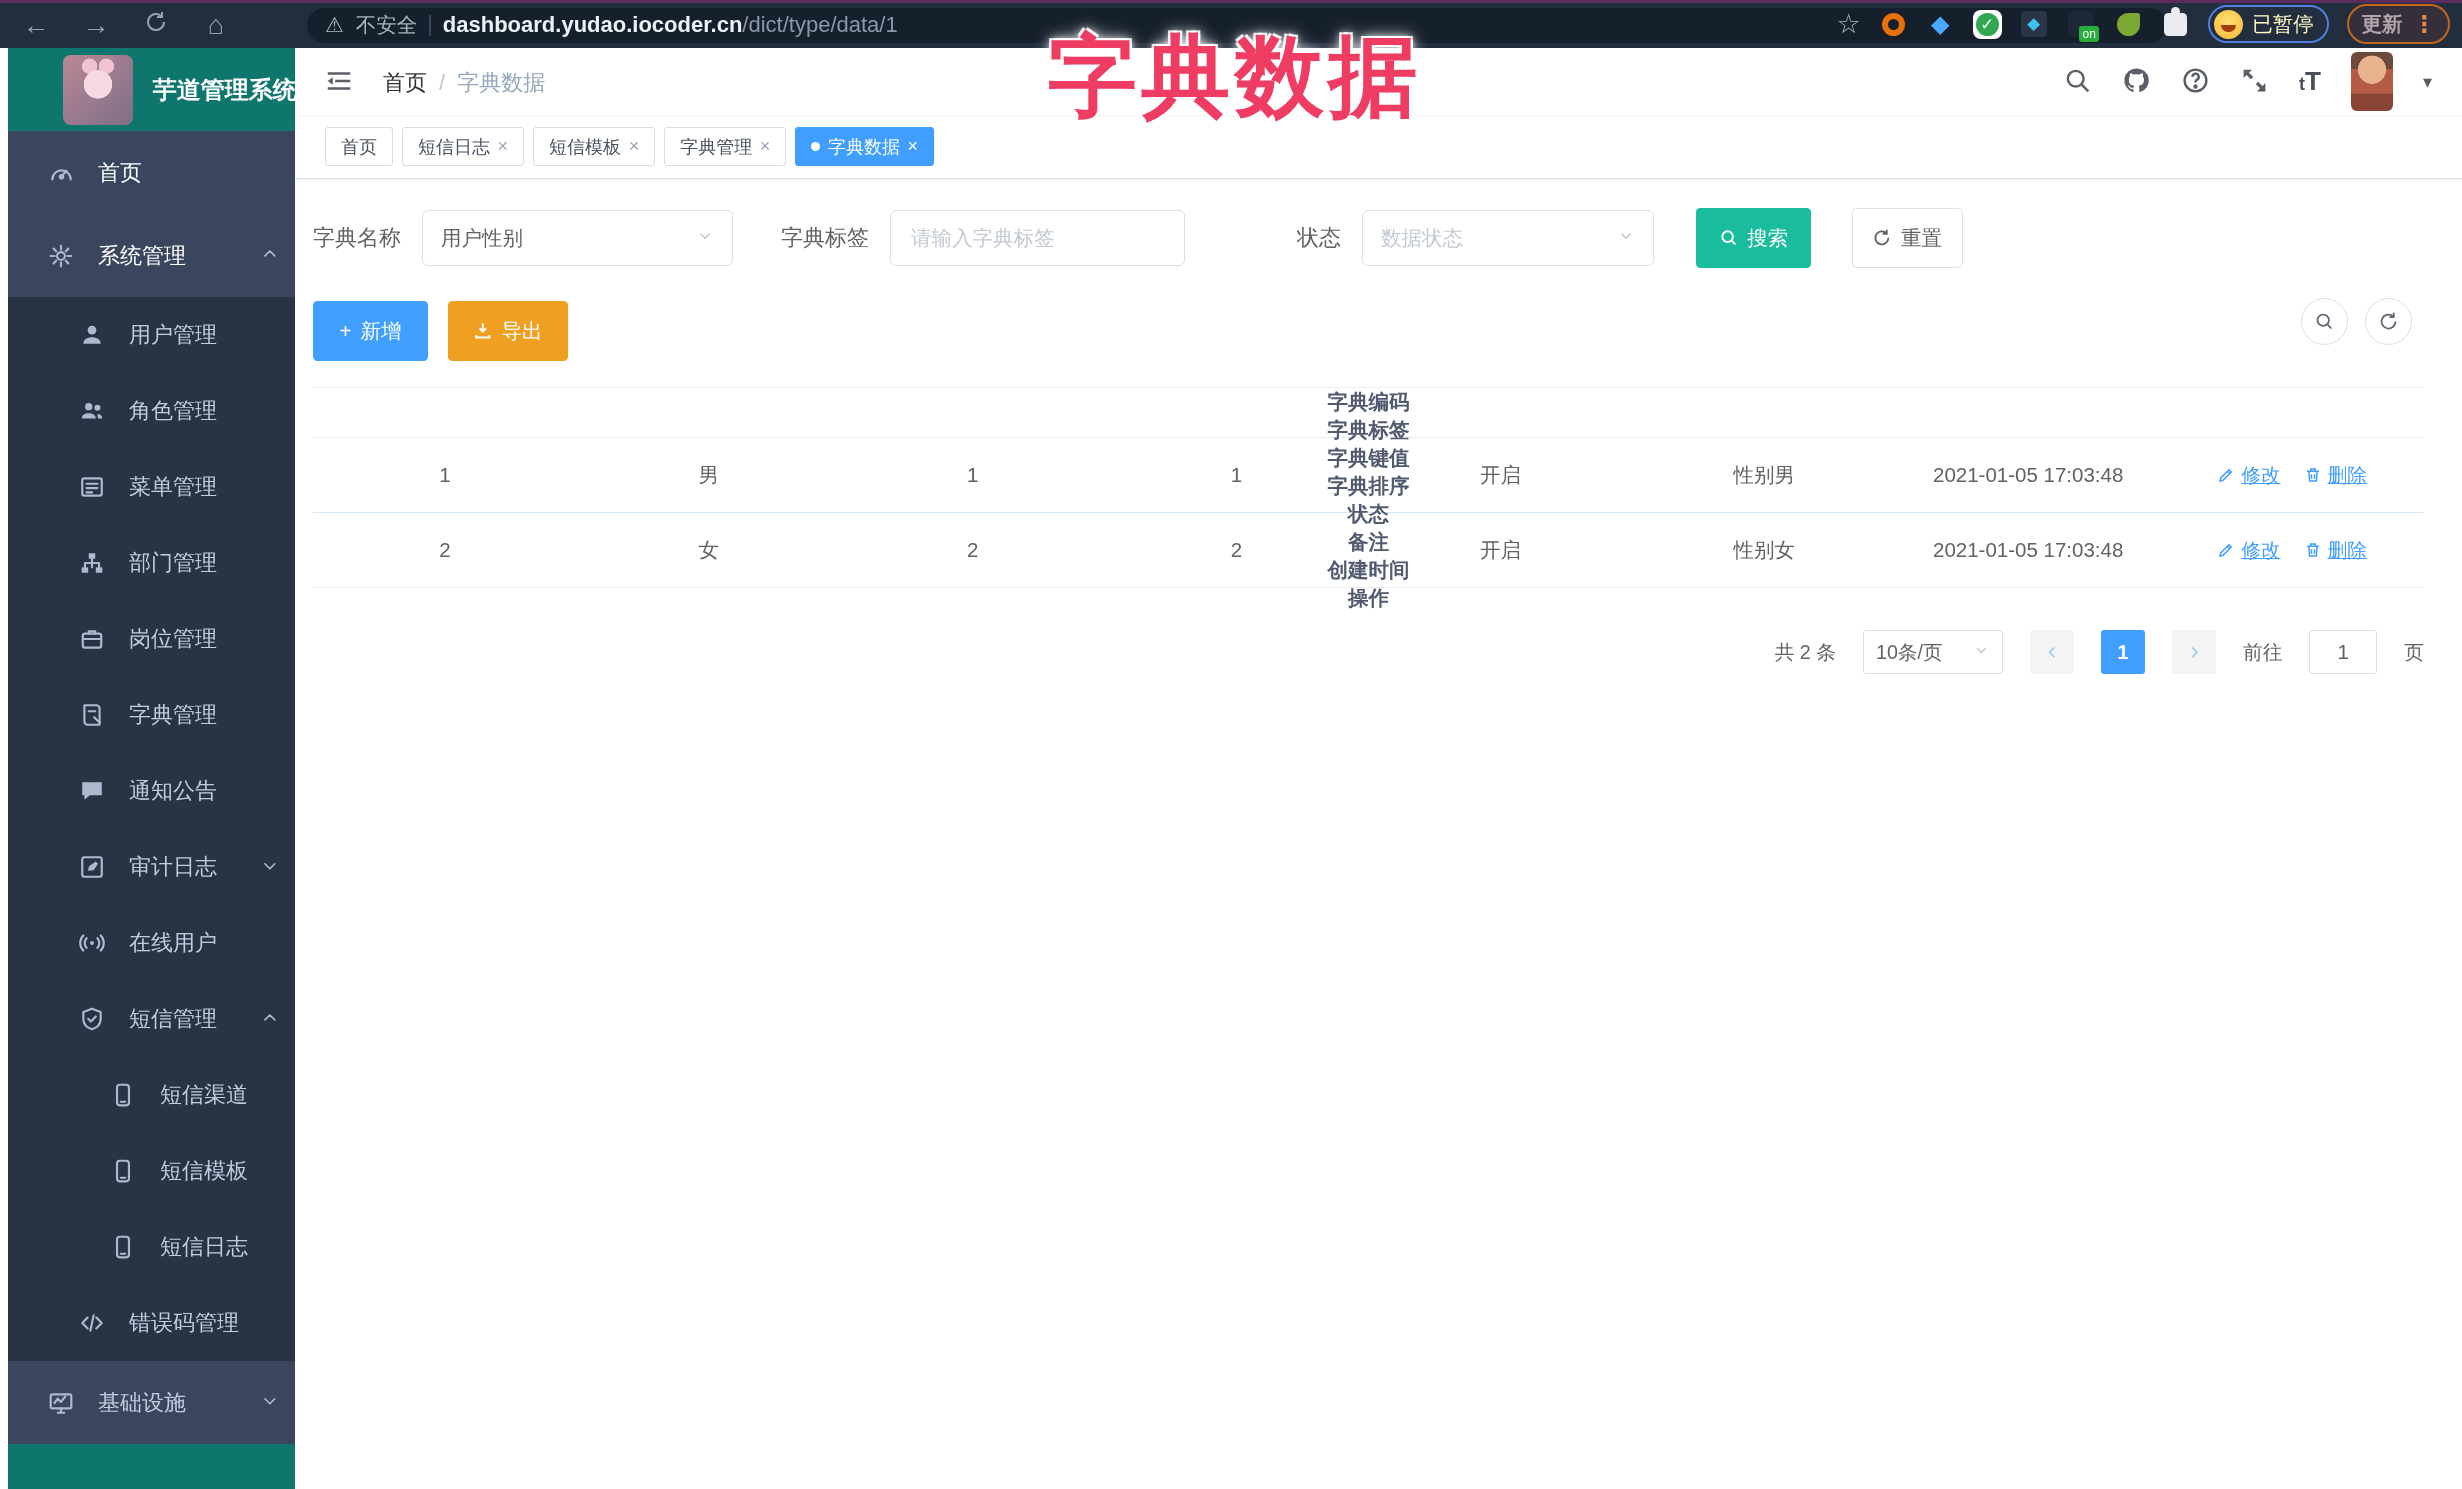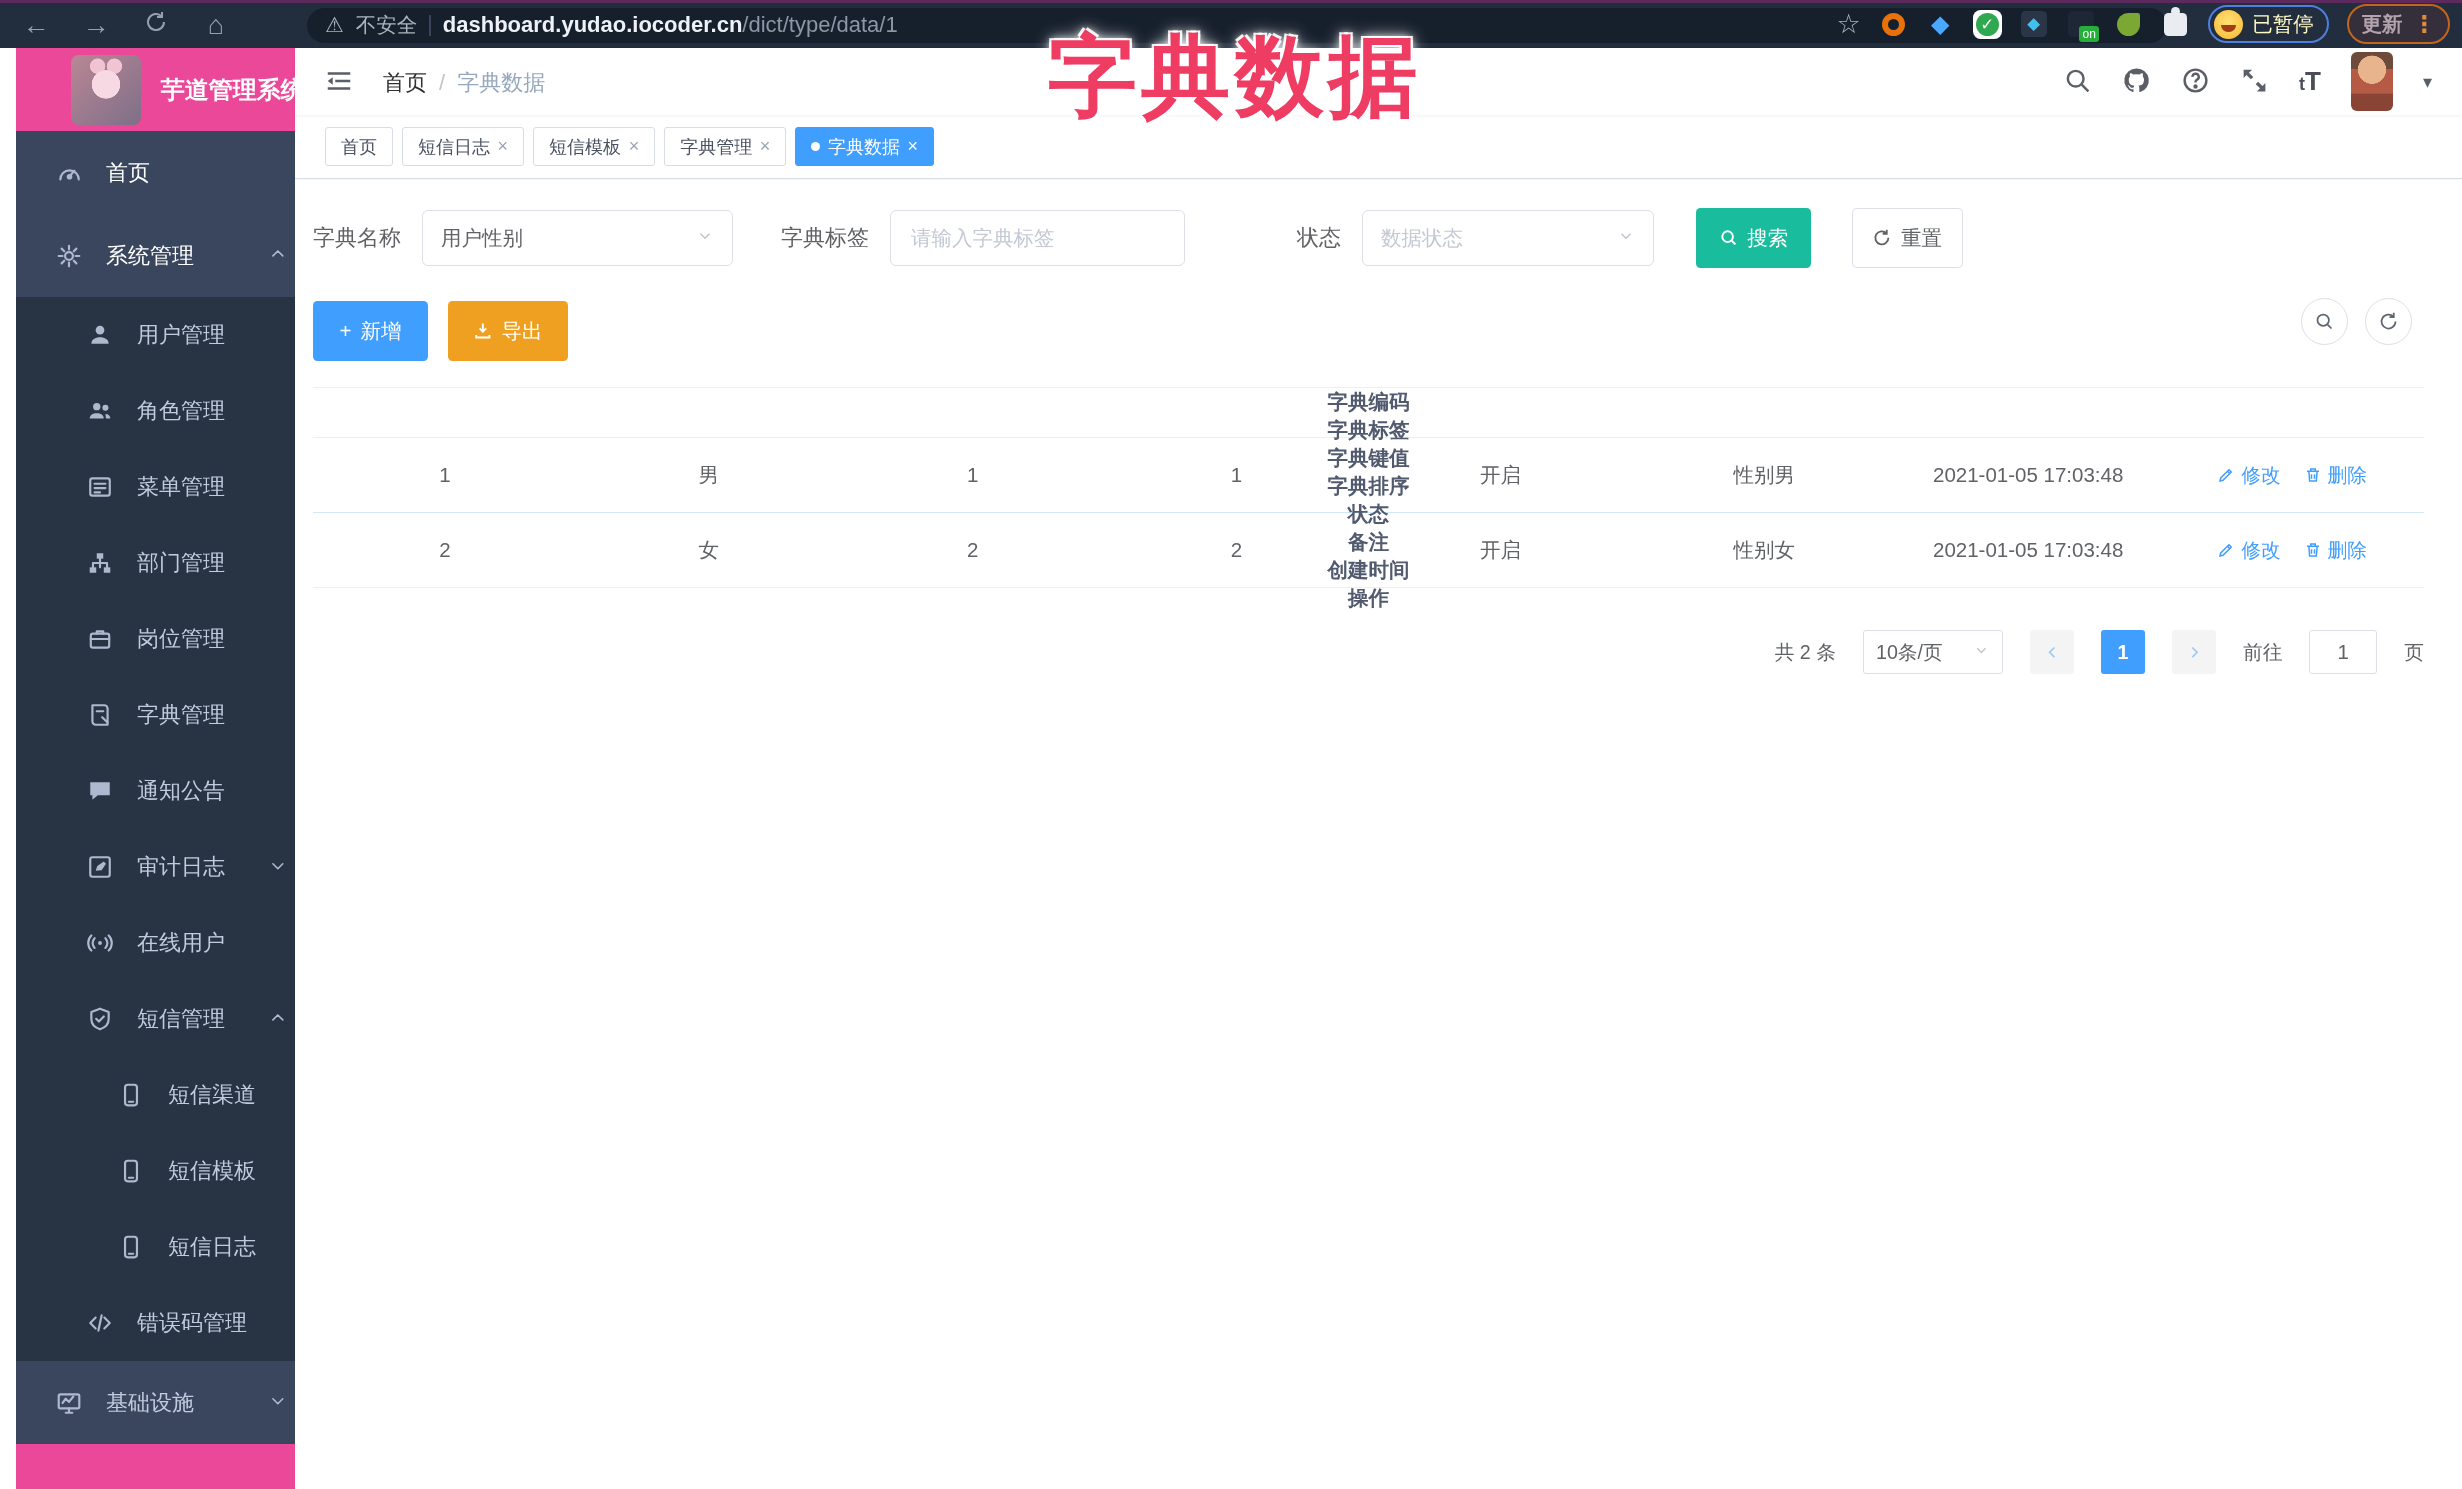"芋道管理系统" .sidebar { background: #ec4899 -> #0f766e; left: 16px -> 8px }
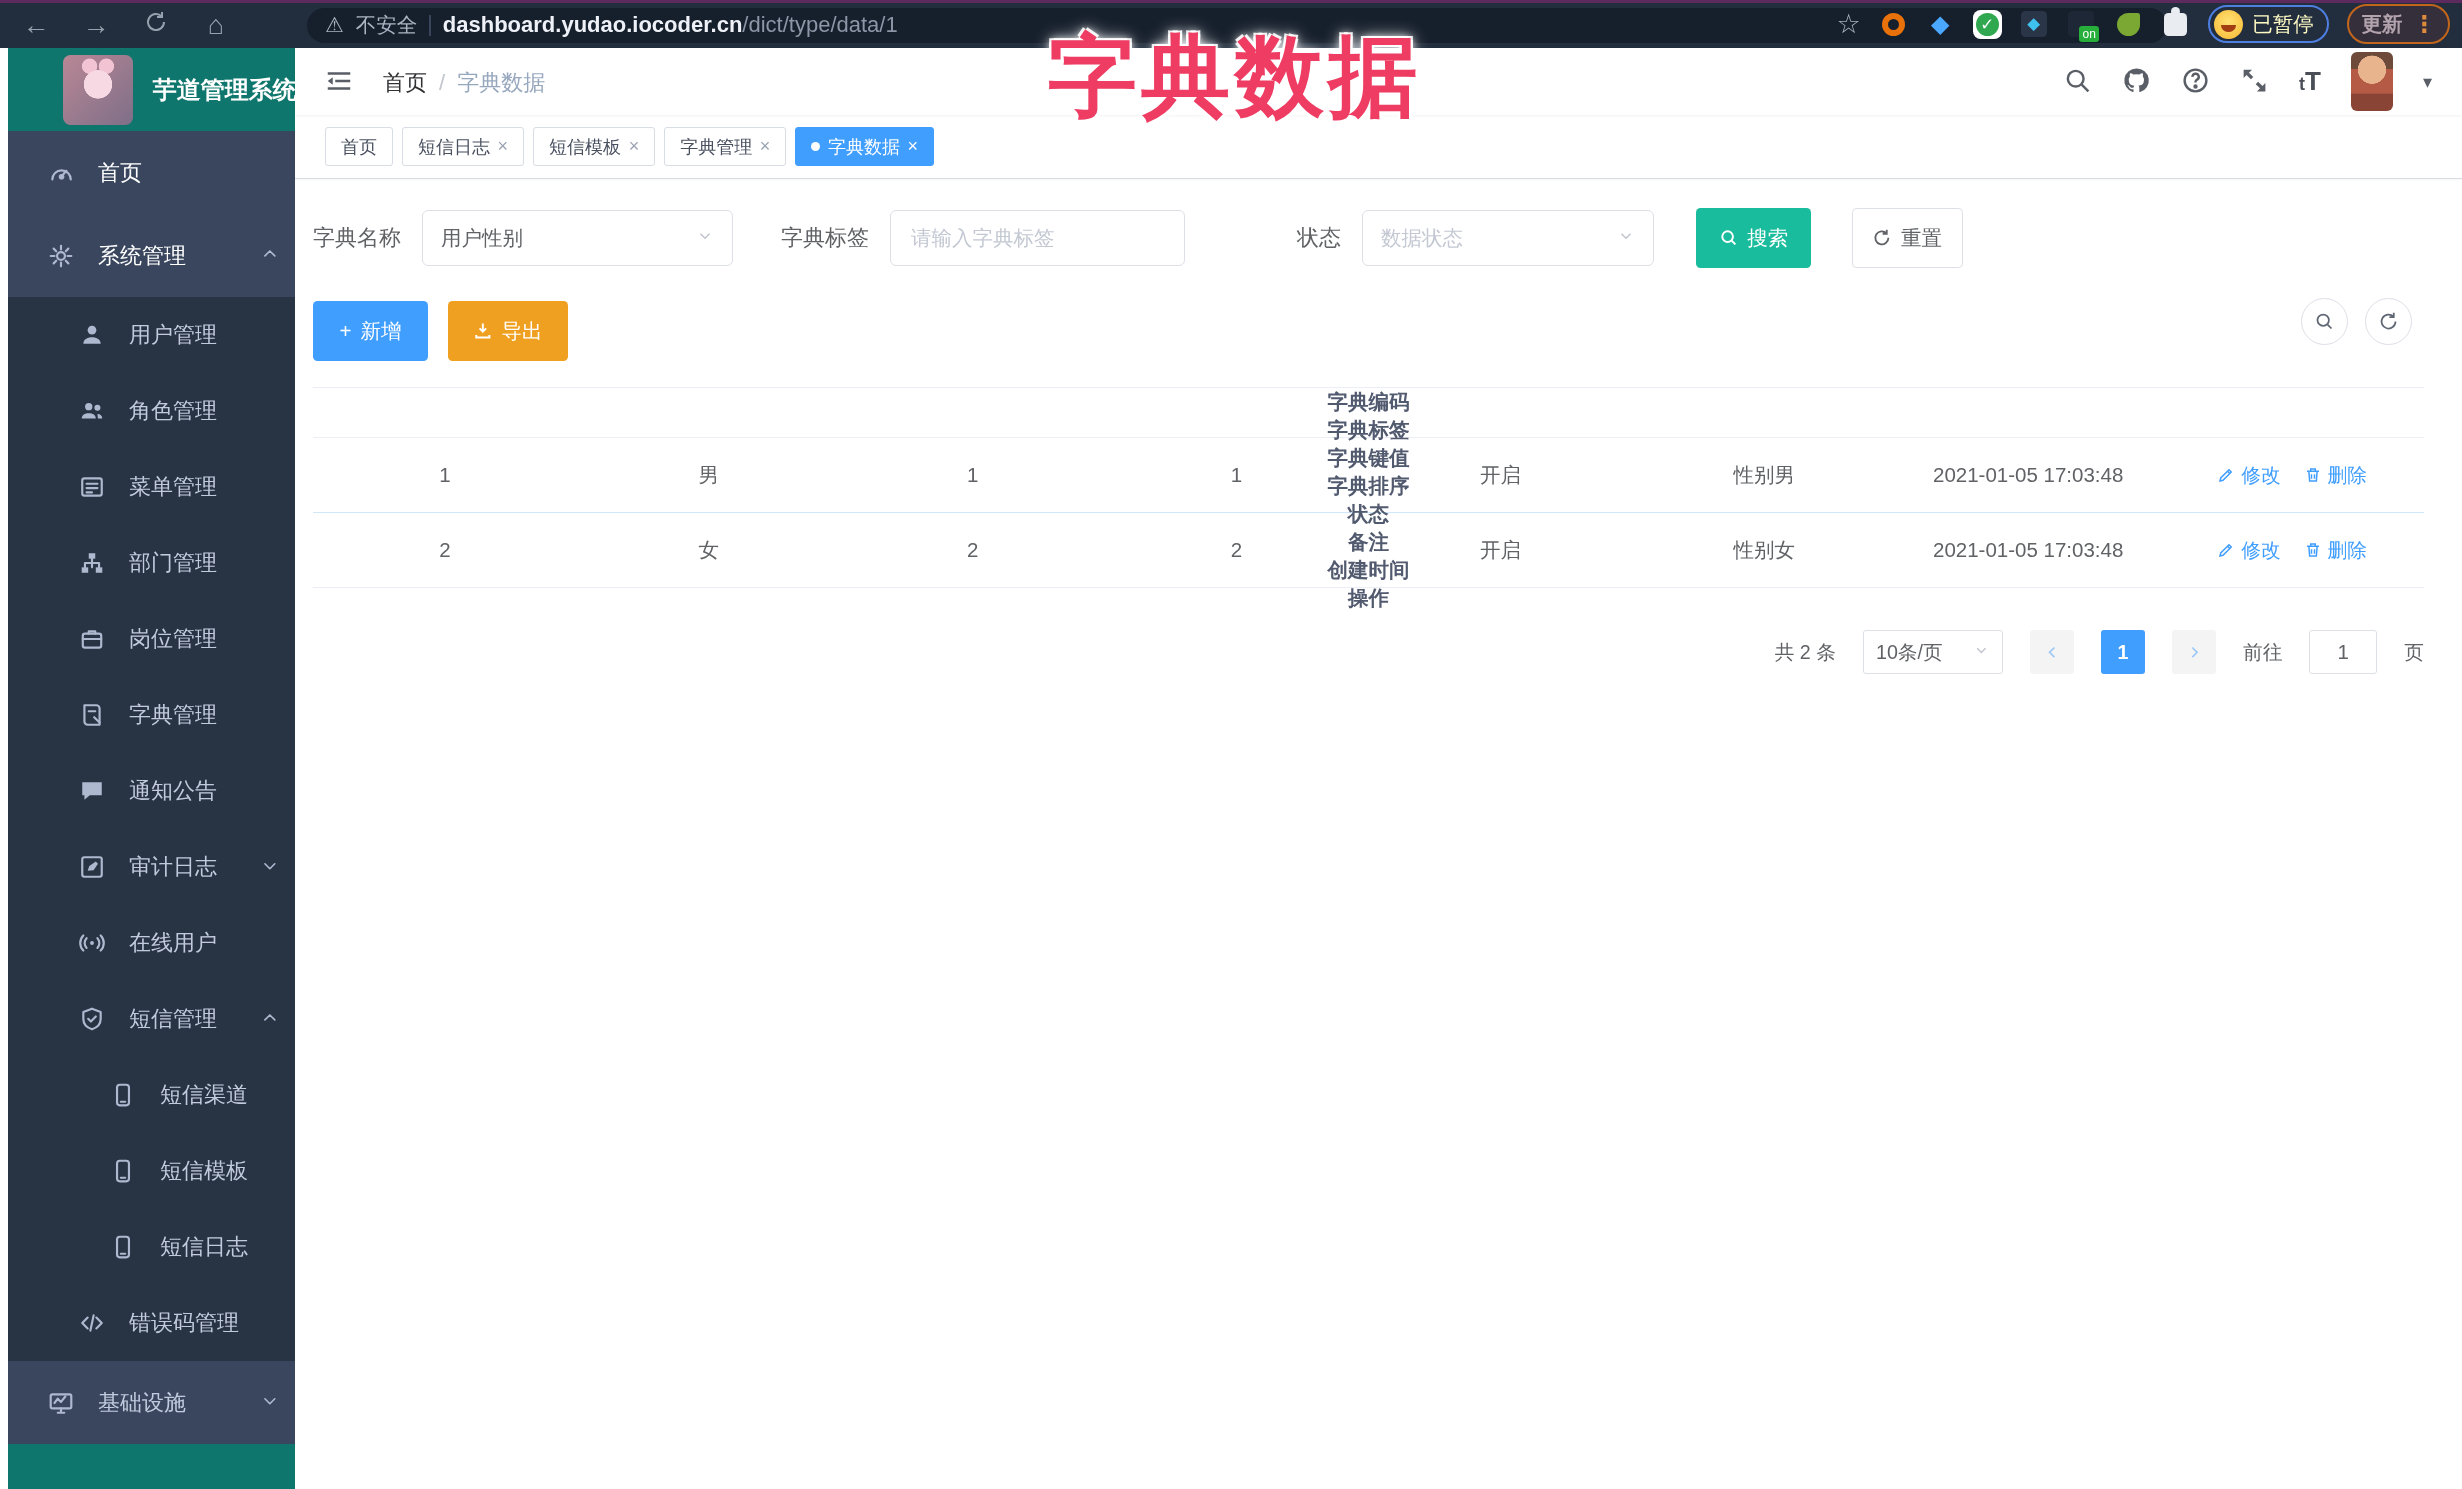"修改" .oplink { text-decoration: none -> underline }
